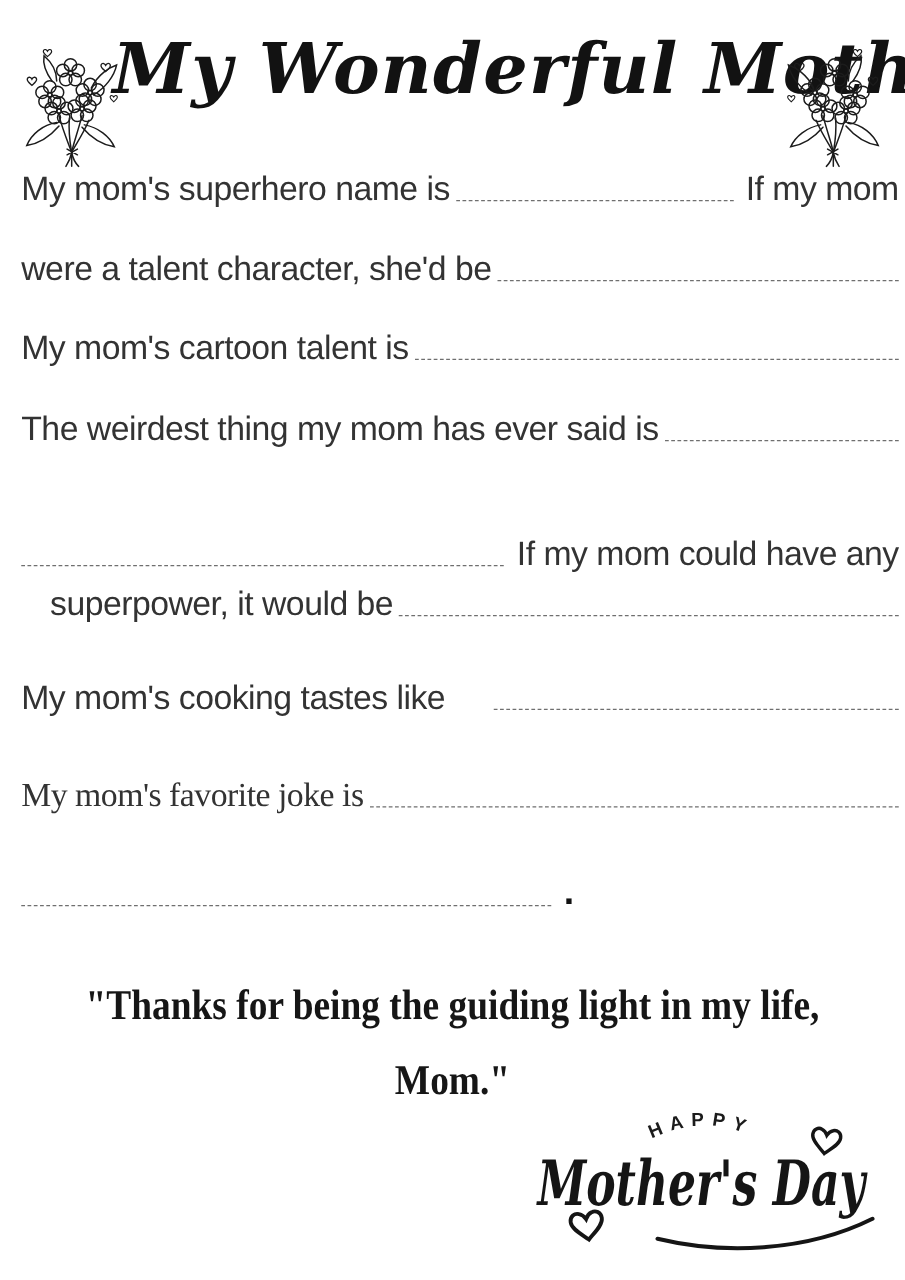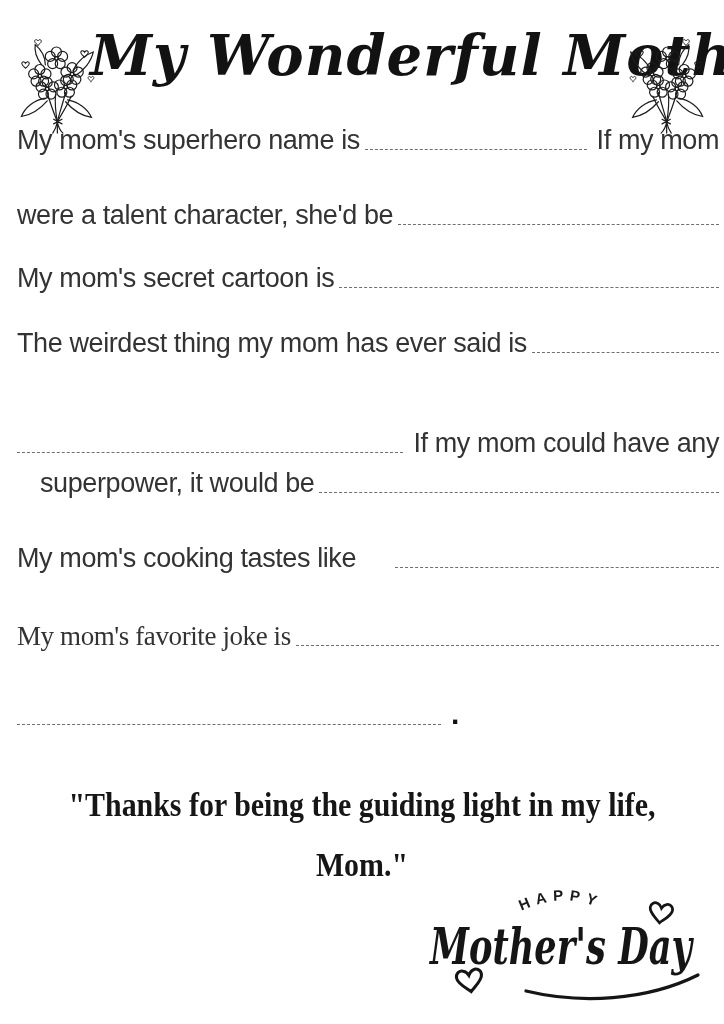"My mom's superhero name is" .r1 { top: 118px -> 129px }
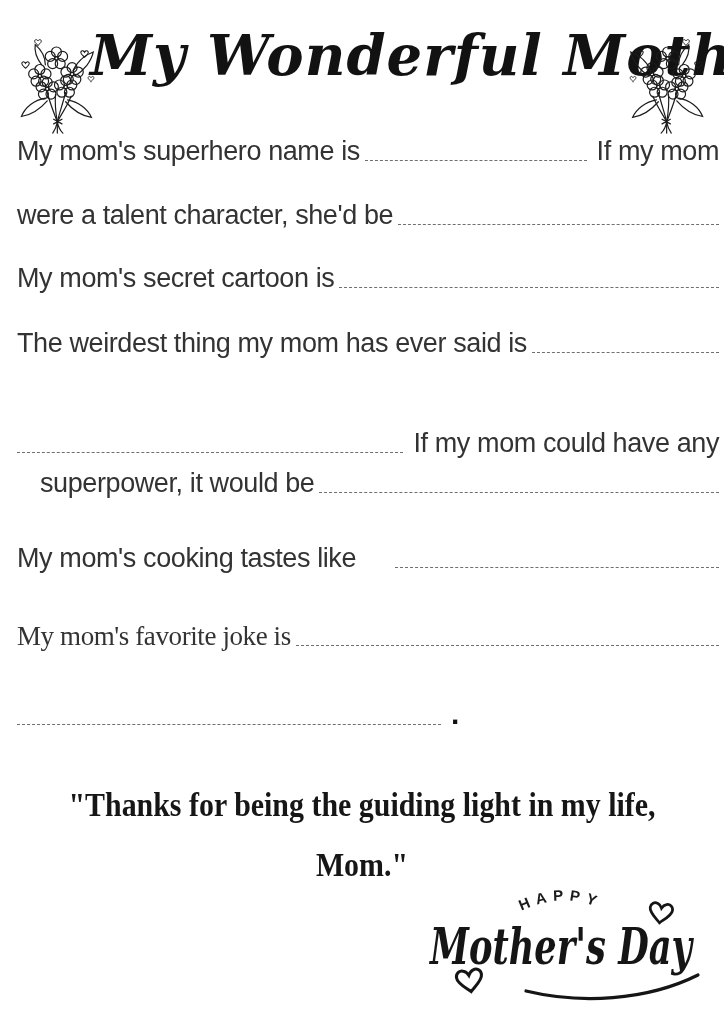"My mom's secret cartoon is" span.pre { text: secret cartoon -> cartoon talent }
